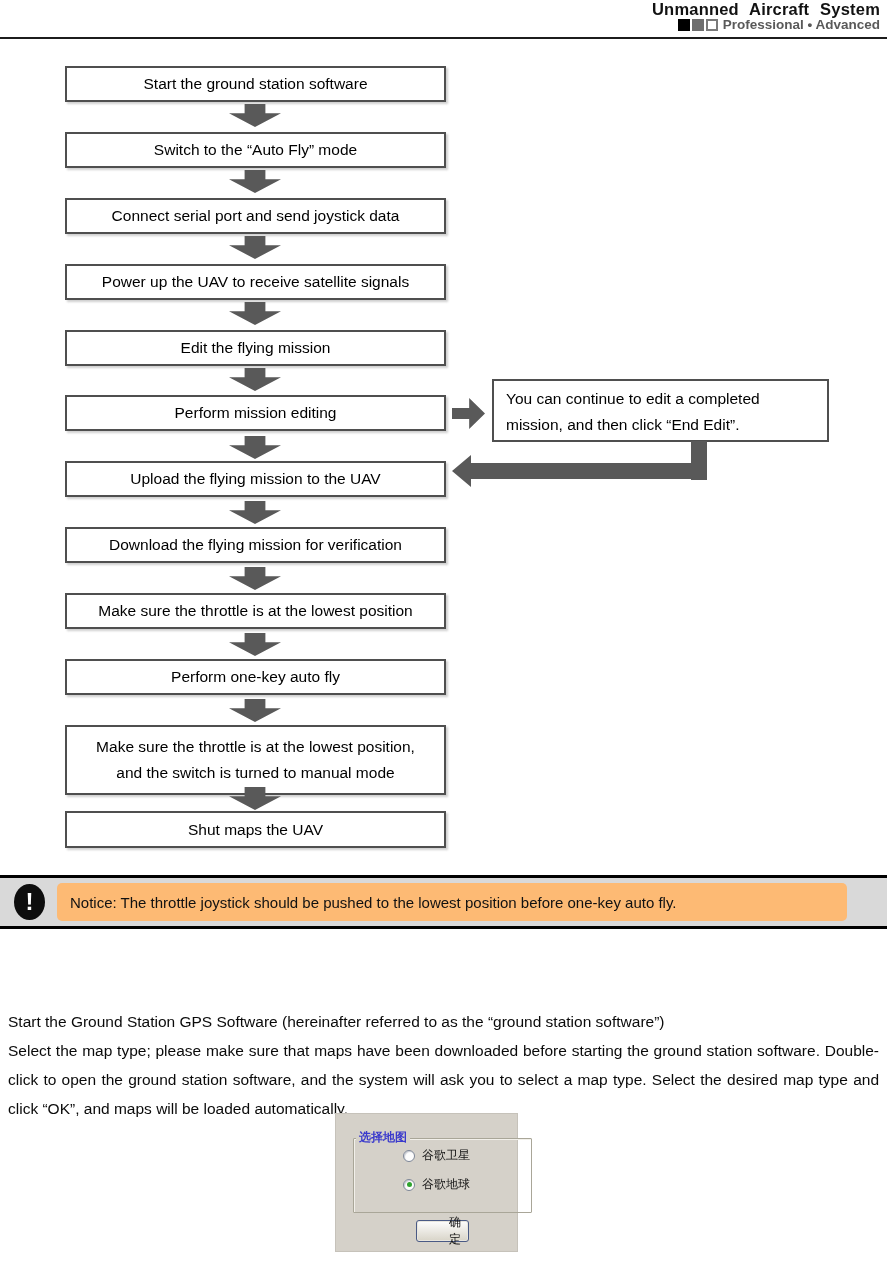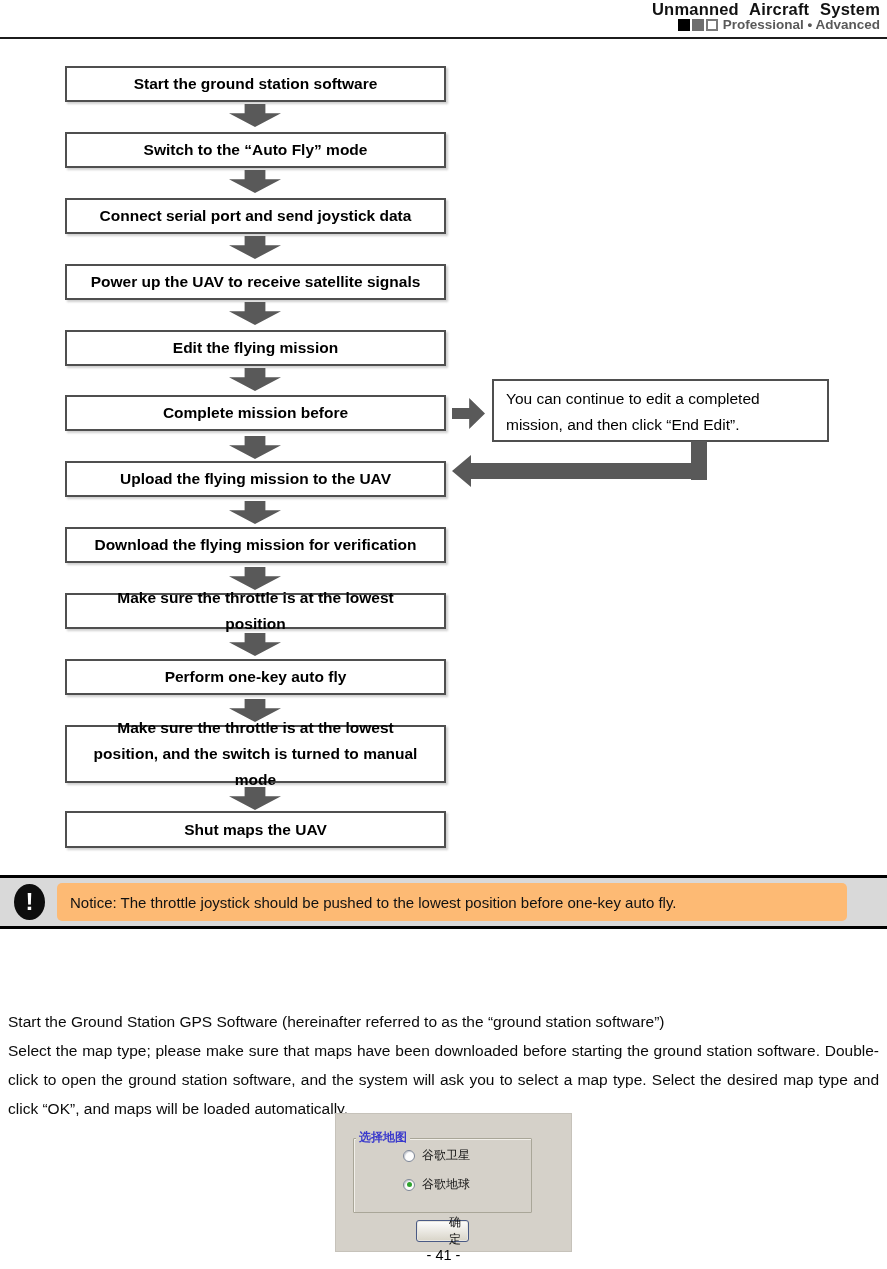"Start the ground station software" .fc-box { font-weight: bold -> none }
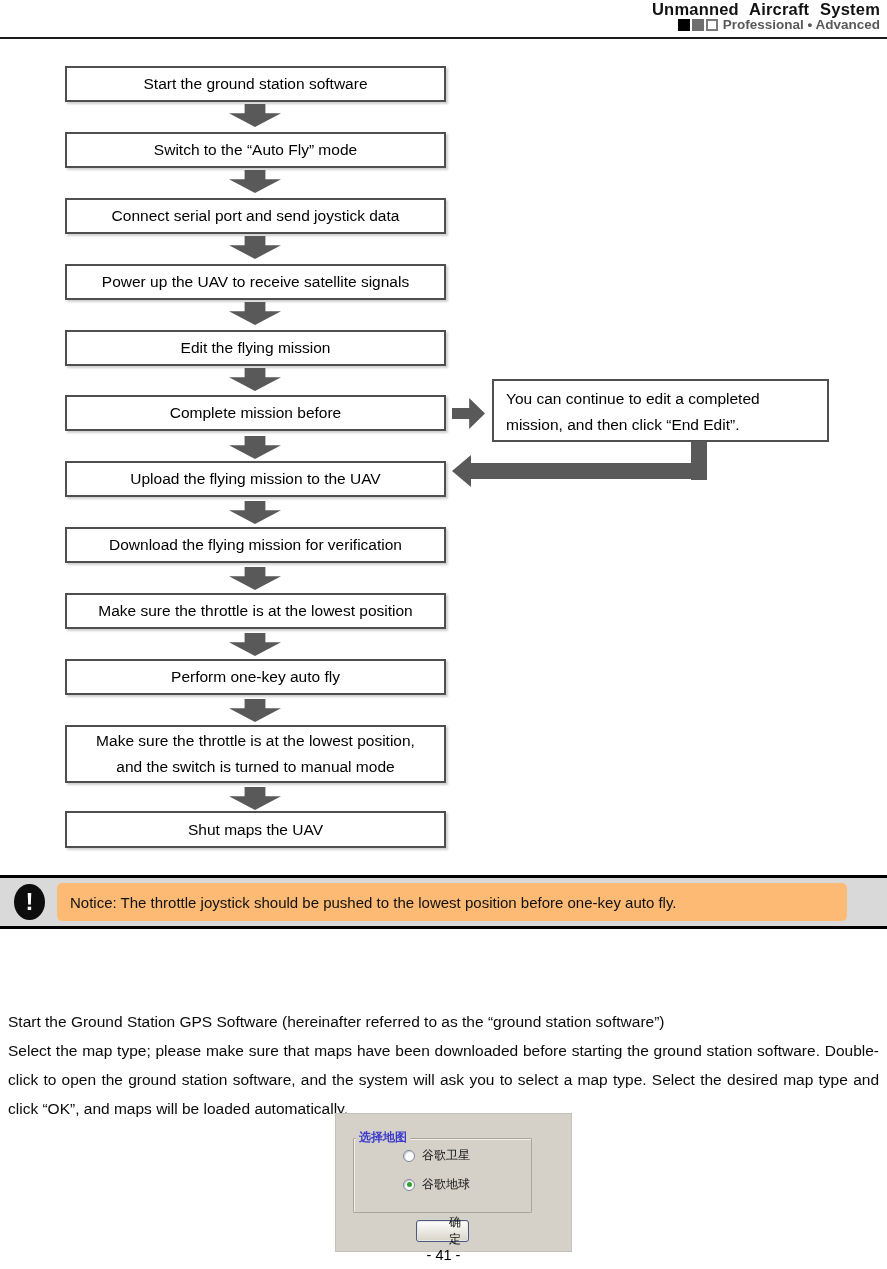"Complete mission before" div.fc-box { text: Complete mission before -> Perform mission editing }
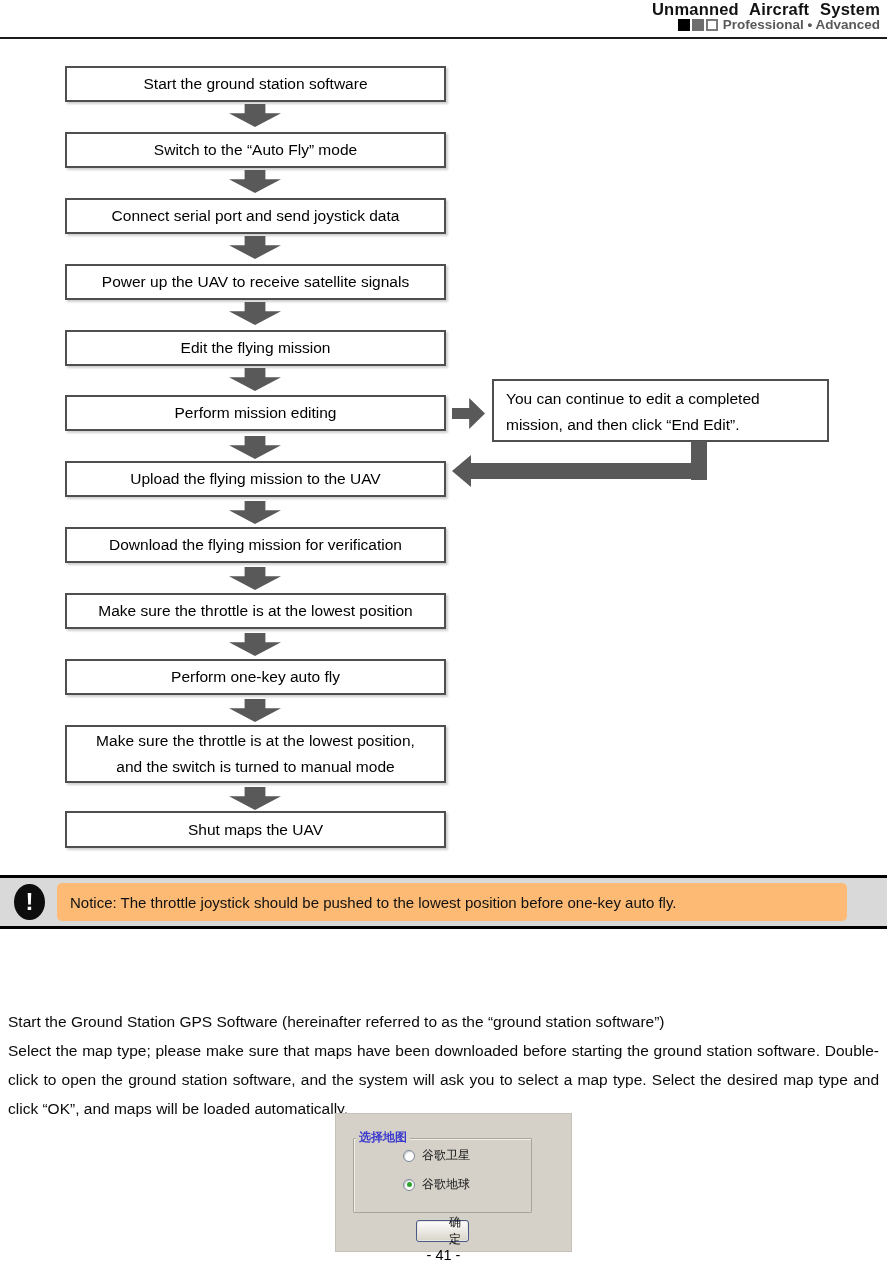"Make sure the throttle is at the lowest position," .fc-box.tall { height: 58px -> 70px }
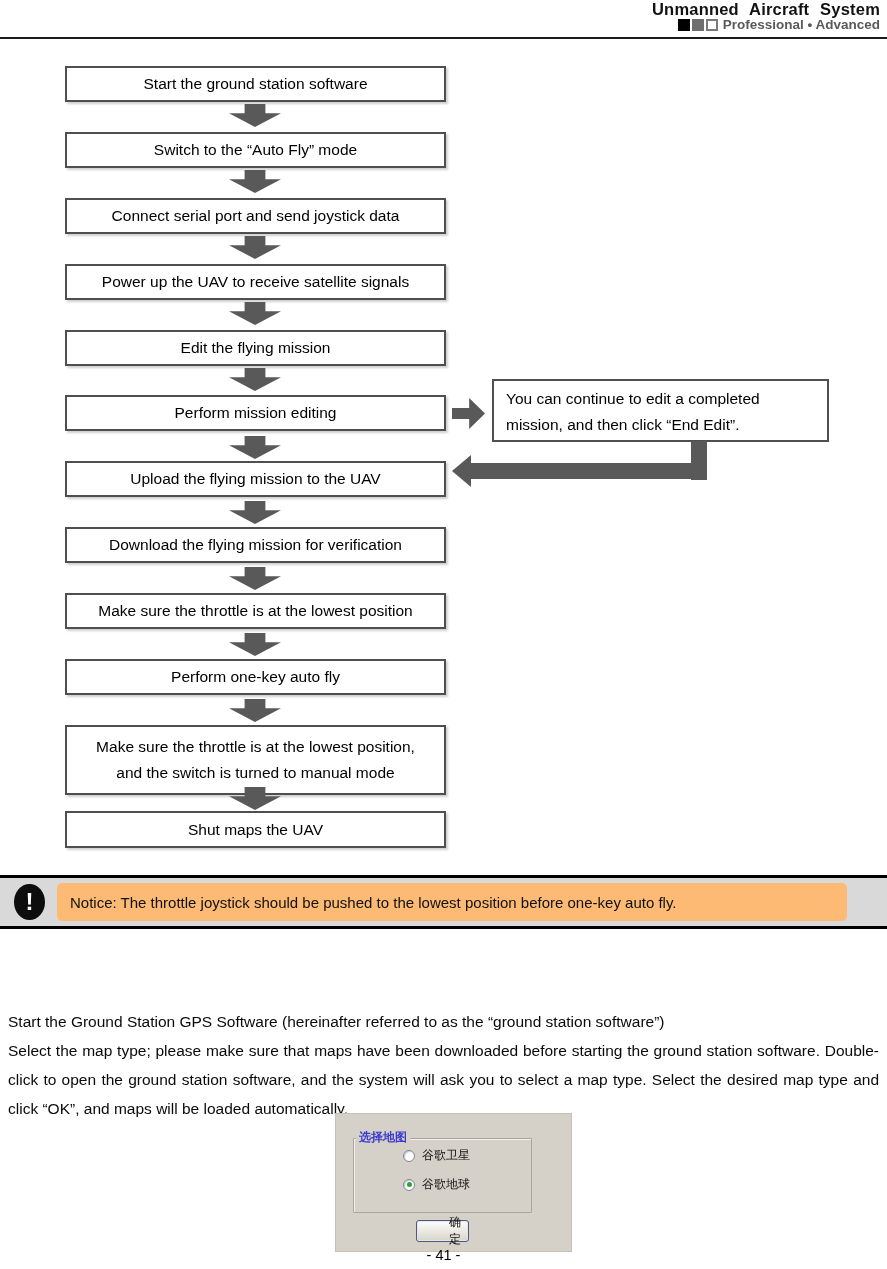"选择地图" .dialog { width: 237px -> 183px }
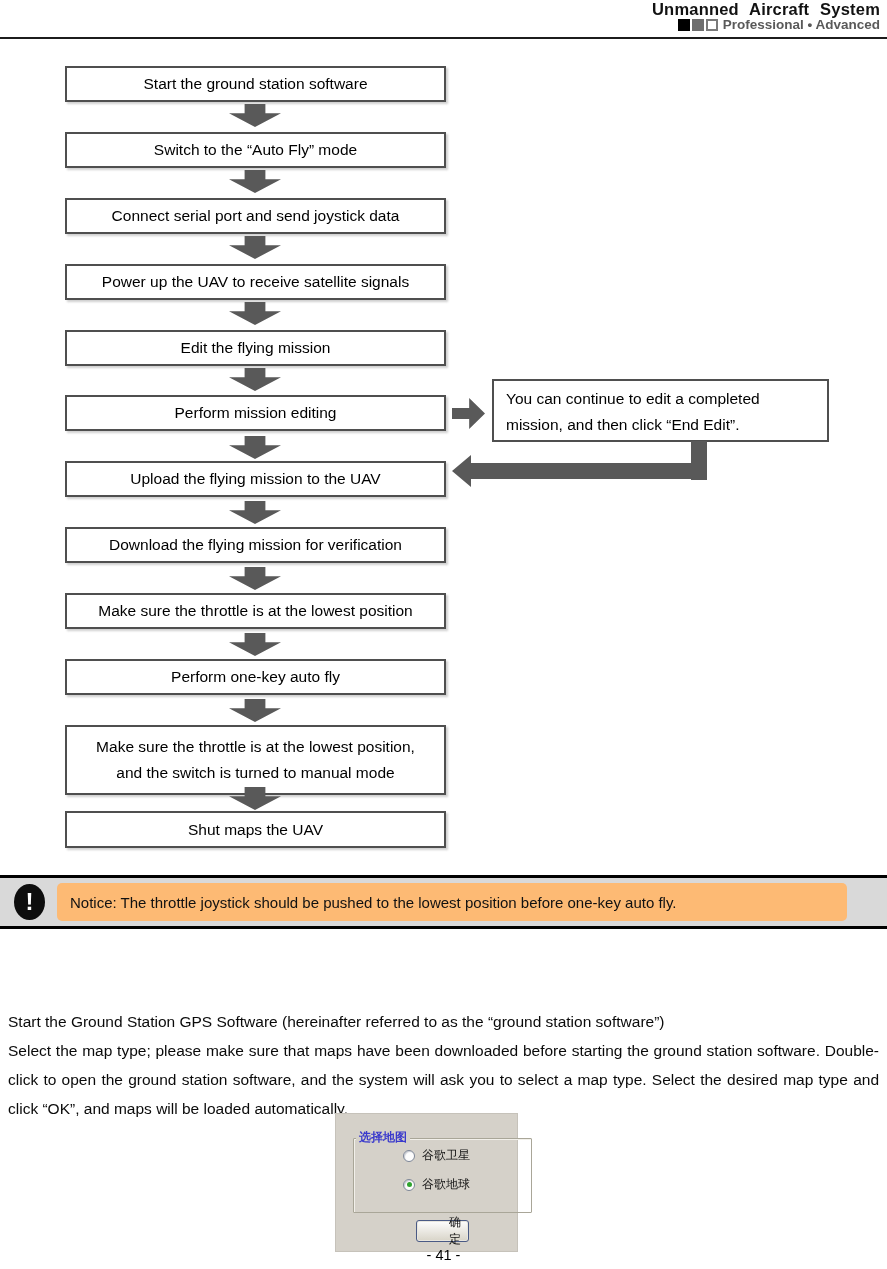"- 41 -" div.footer { html: <div>- 41 -</div> -> none }
